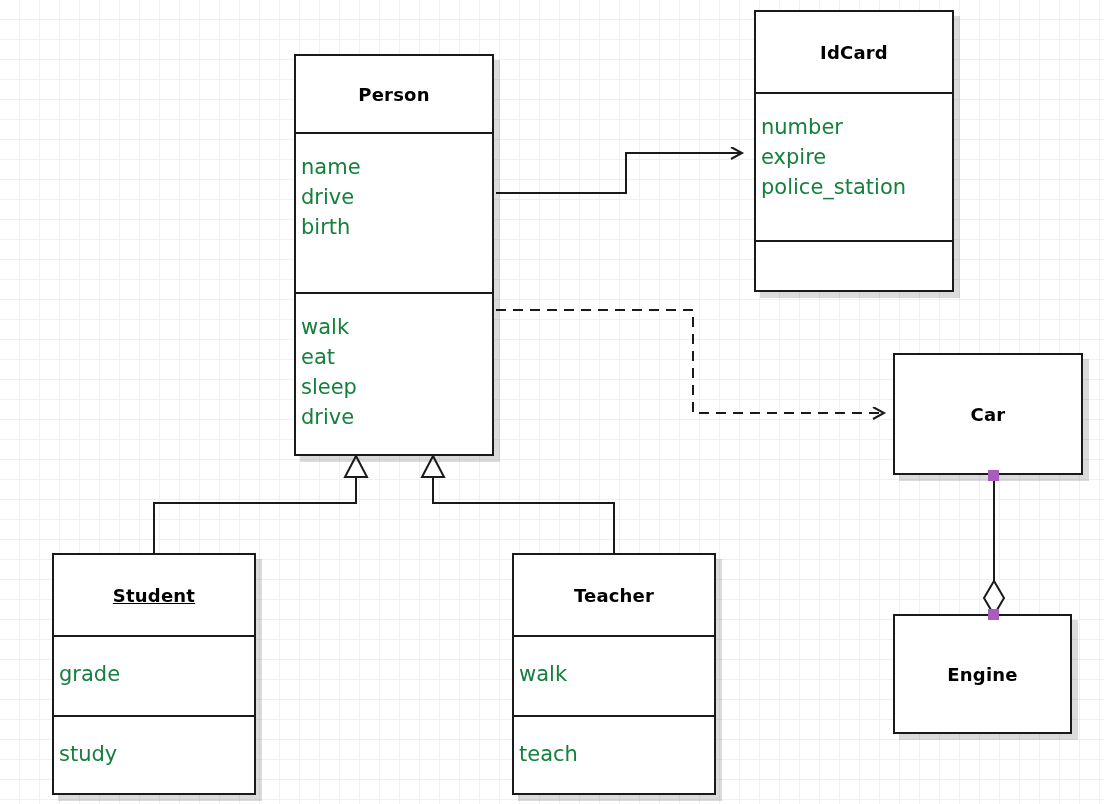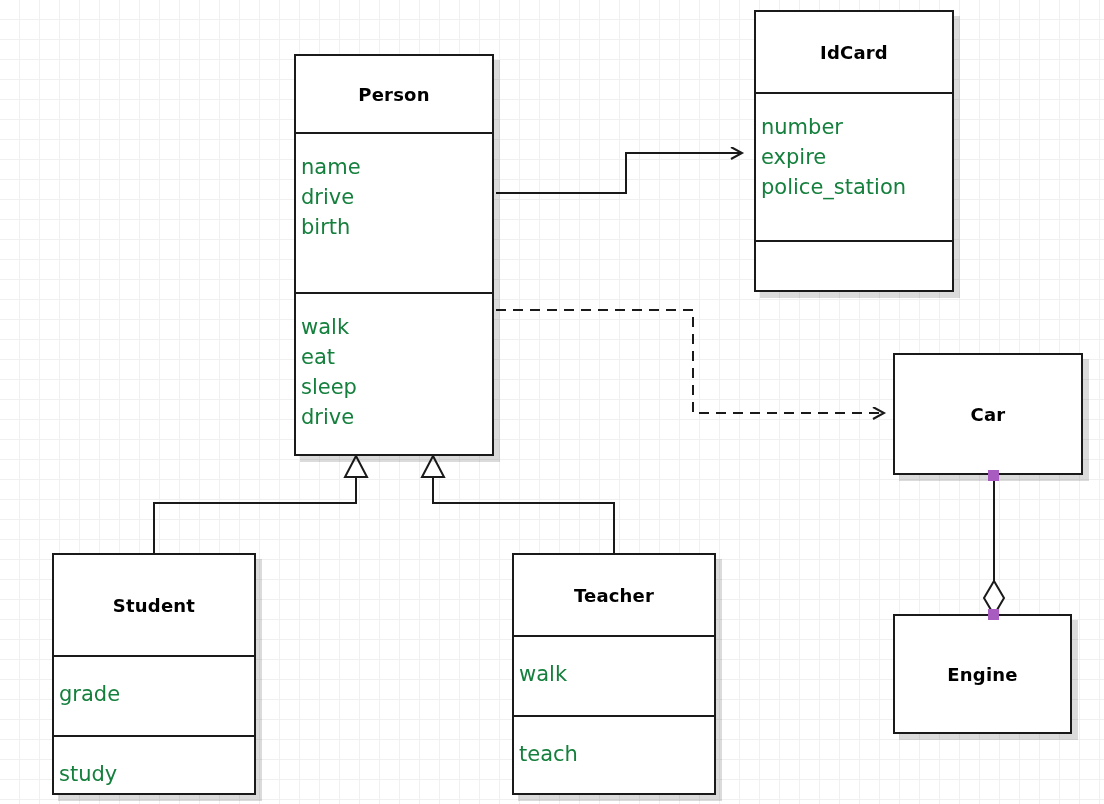"Student" div.uml-section { height: 100px -> 80px; text-decoration: none -> underline }
